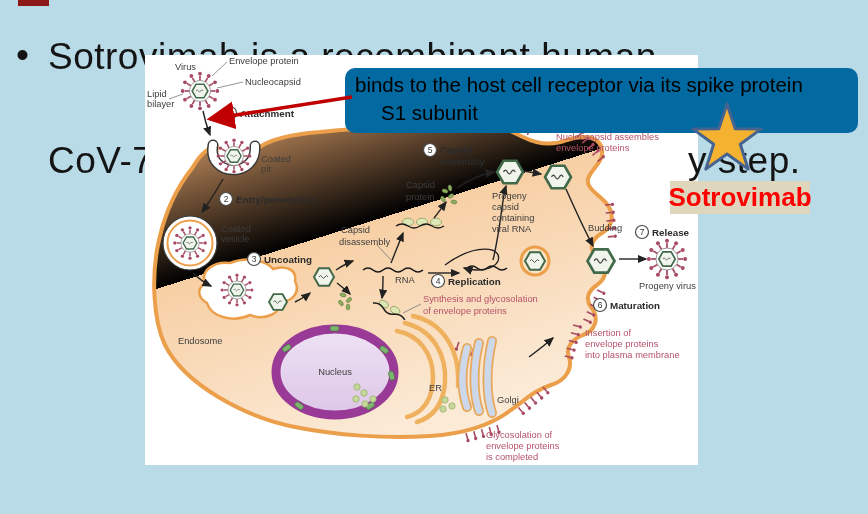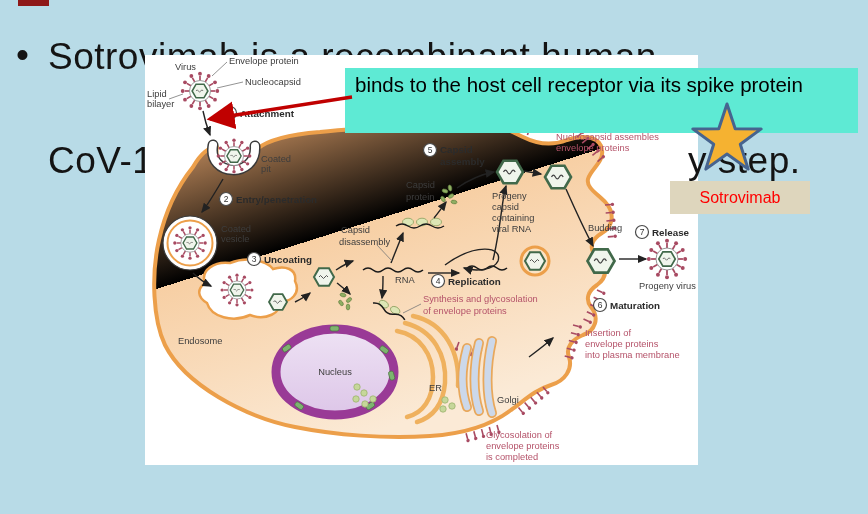"binds to the host cell" .callout { background: #5eead4 -> #0369a1; border-radius: none -> 10px }
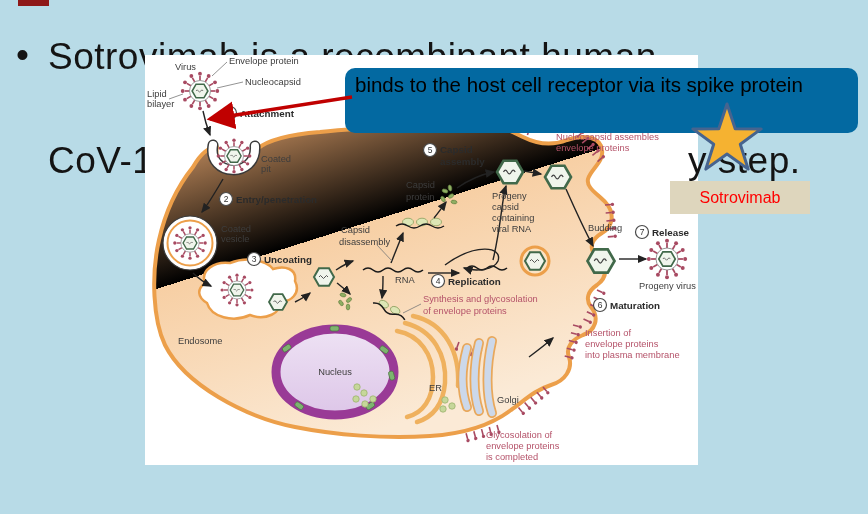"S1 subunit" div.c2 { html: none -> <div>S1 subunit</div> }
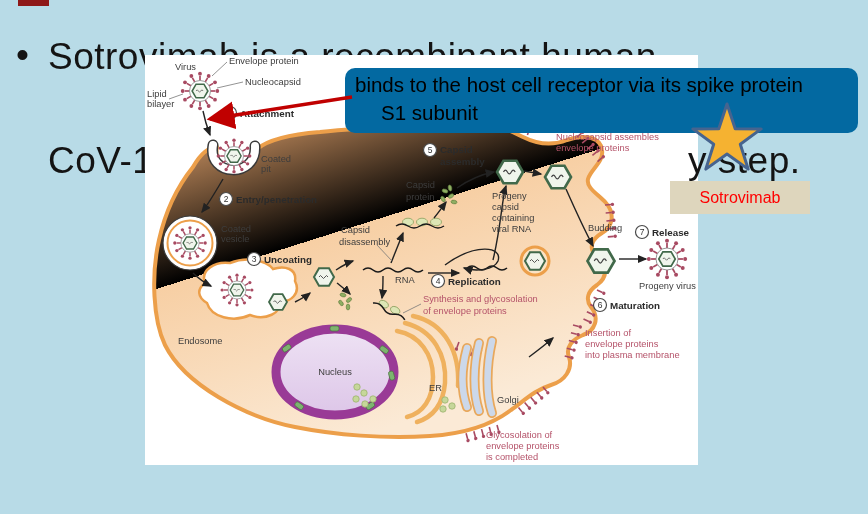"CoV-1" div.slide-text { text: CoV-1 -> CoV-7 }
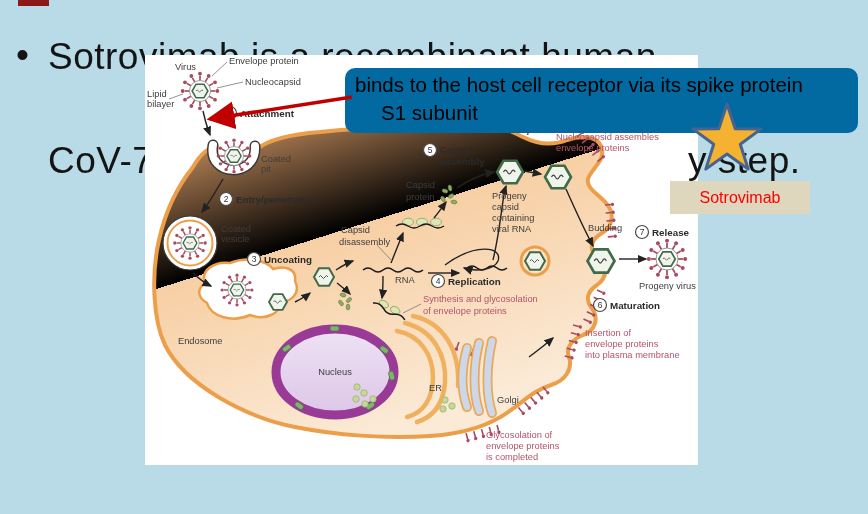"Sotrovimab" .sotro-box span { font-size: 16px -> 26px; font-weight: normal -> bold }
